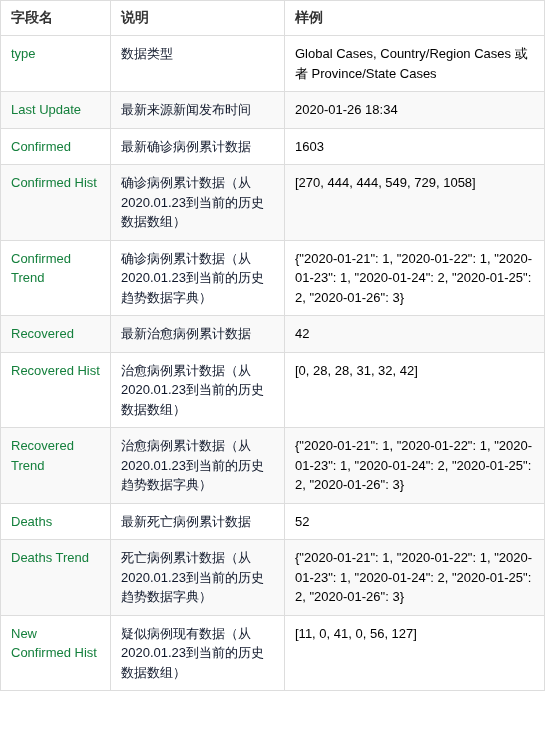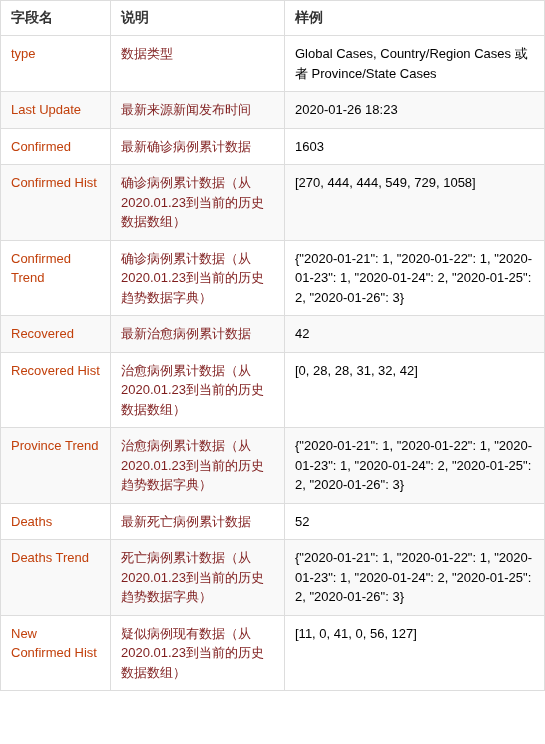"type" td.field { color: #c2410c -> #15803d }
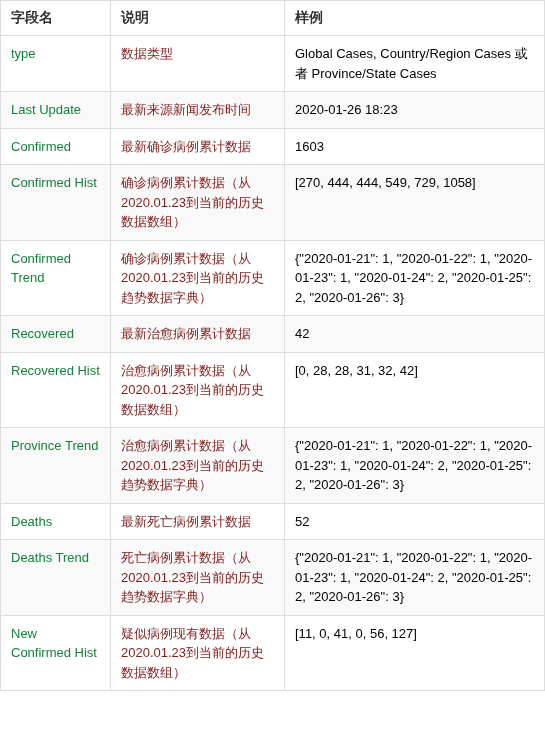"数据类型" td.desc { color: #7f1d1d -> #0f172a }
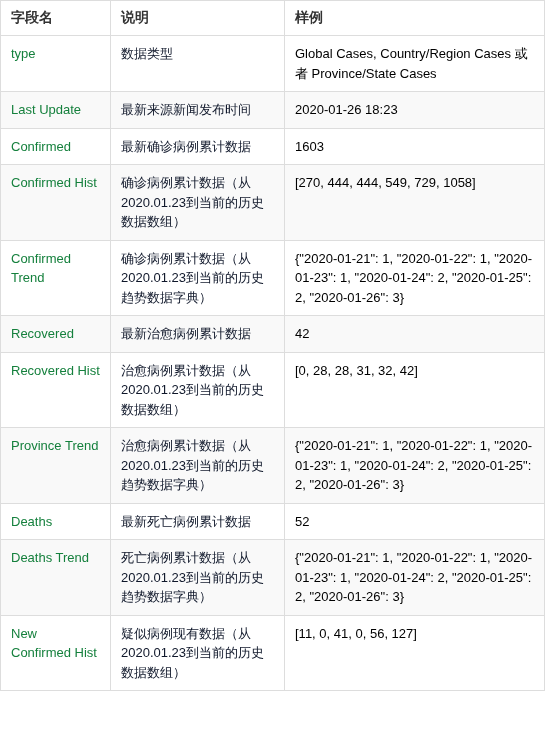"2020-01-26 18:23" td.example { text: 18:23 -> 18:34 }
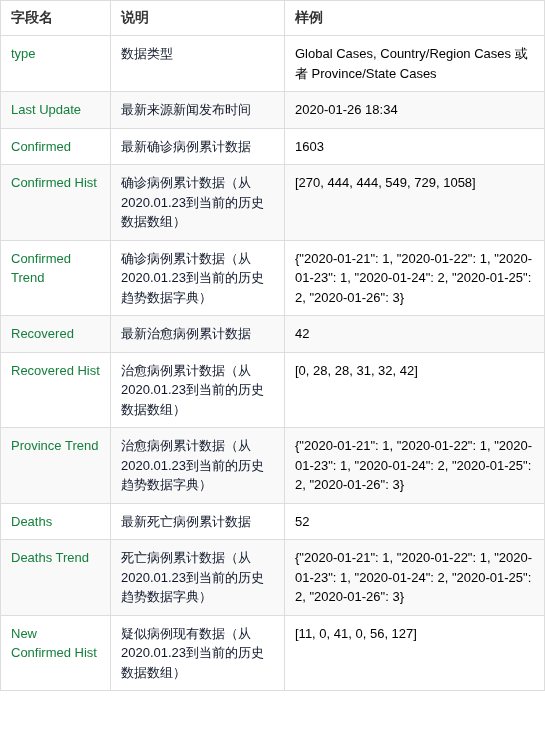"Province Trend" td.field { text: Province -> Recovered }
